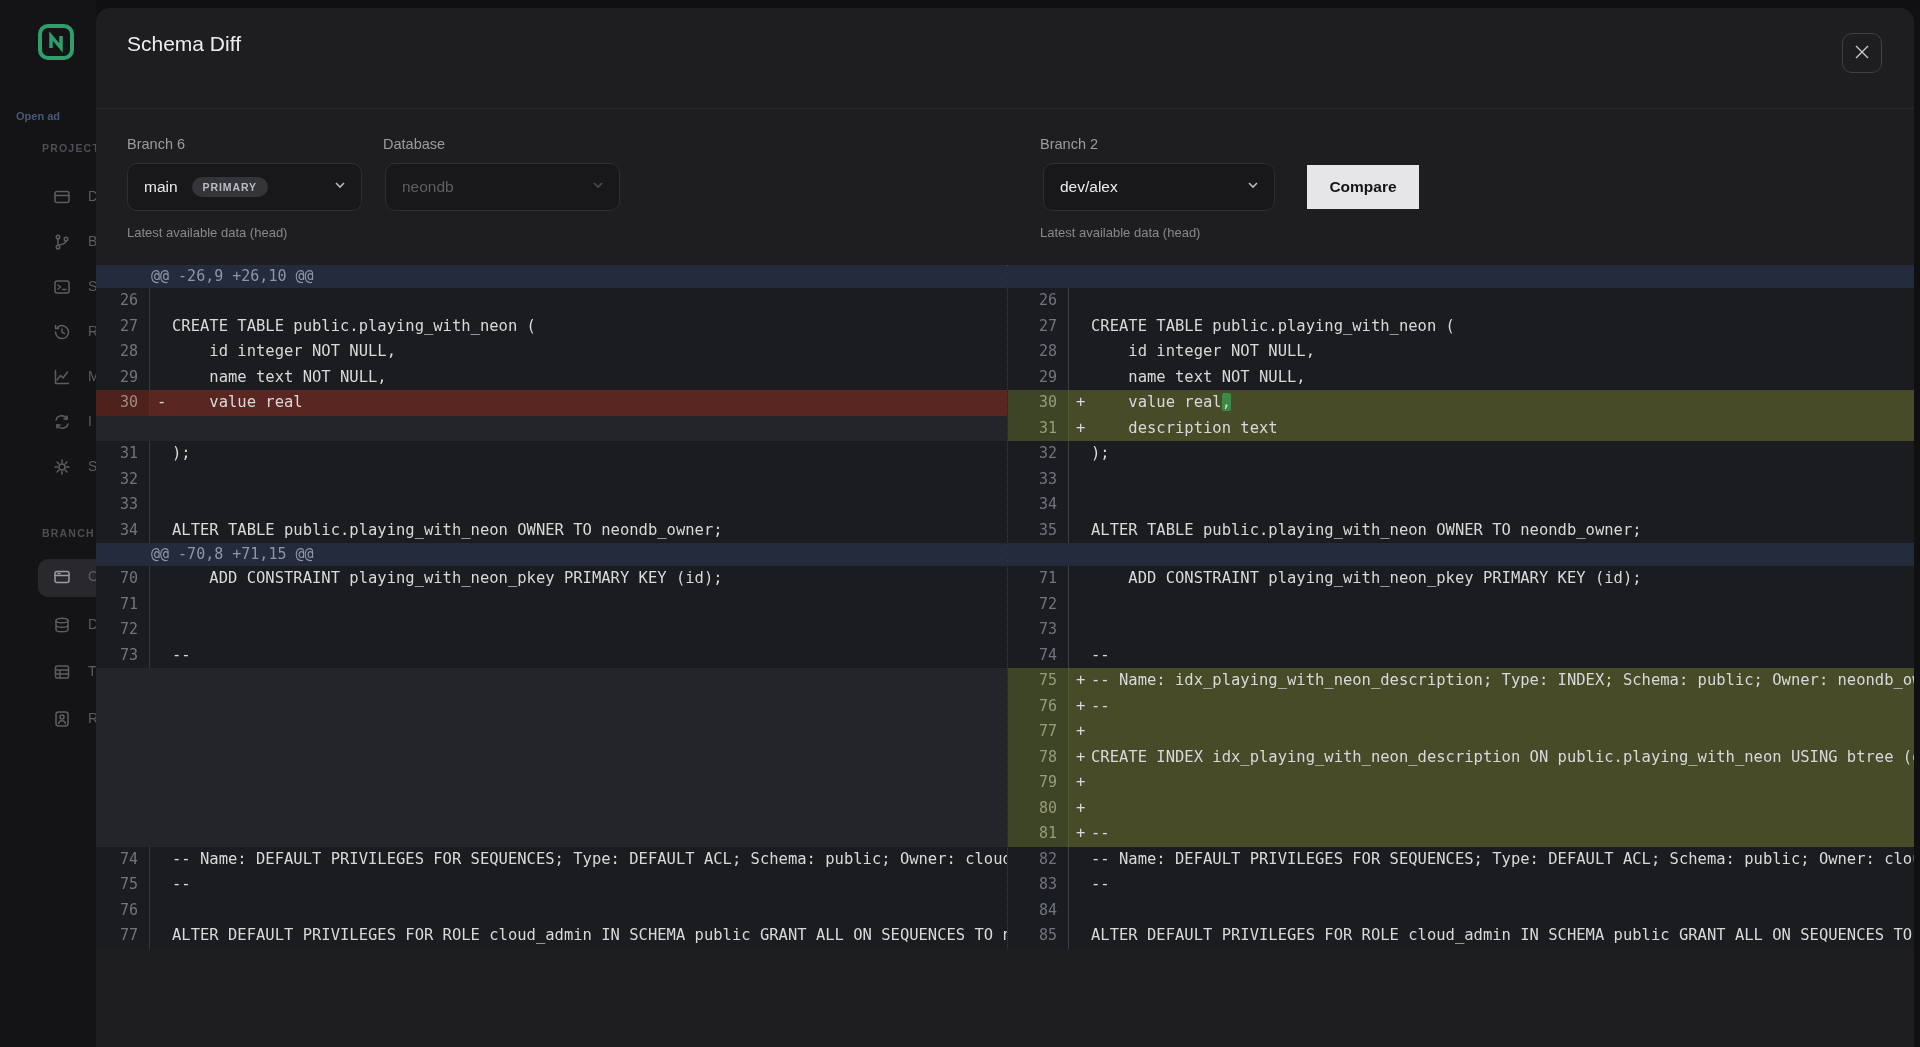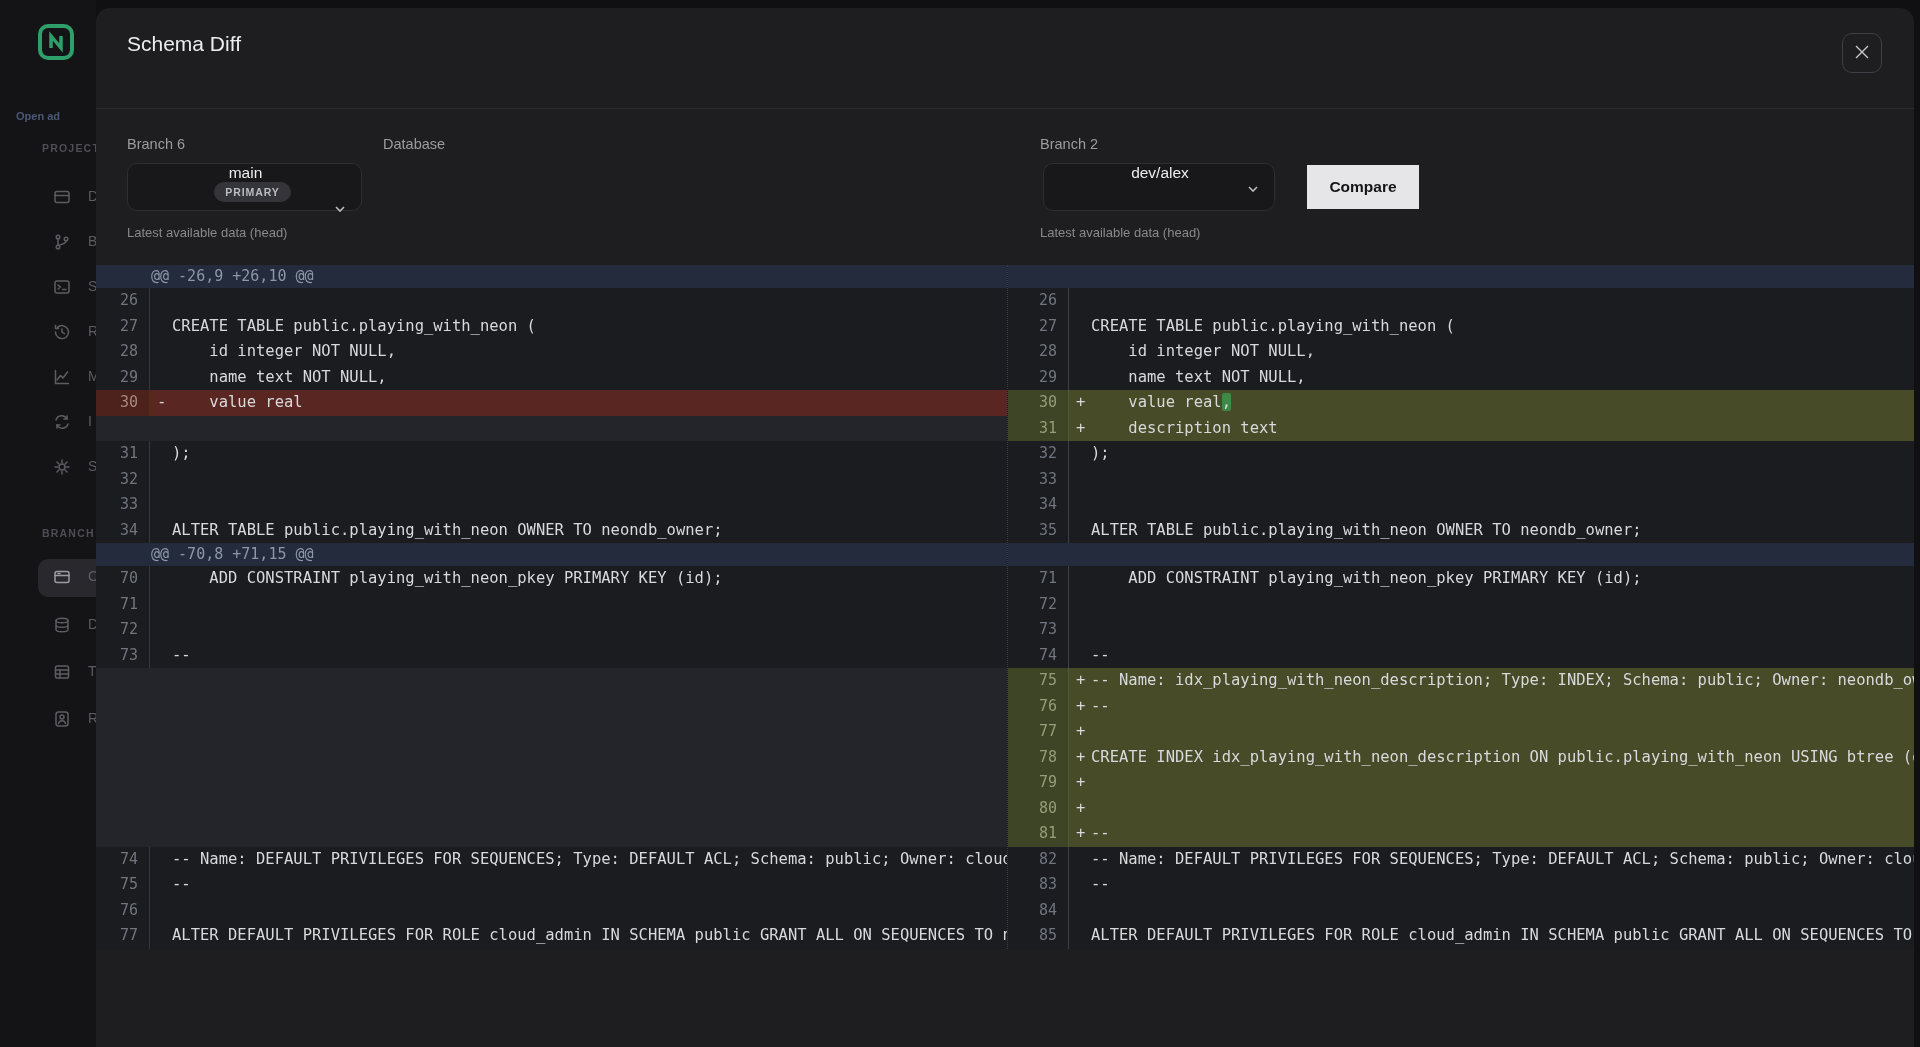"main" .select { flex-direction: column -> none }
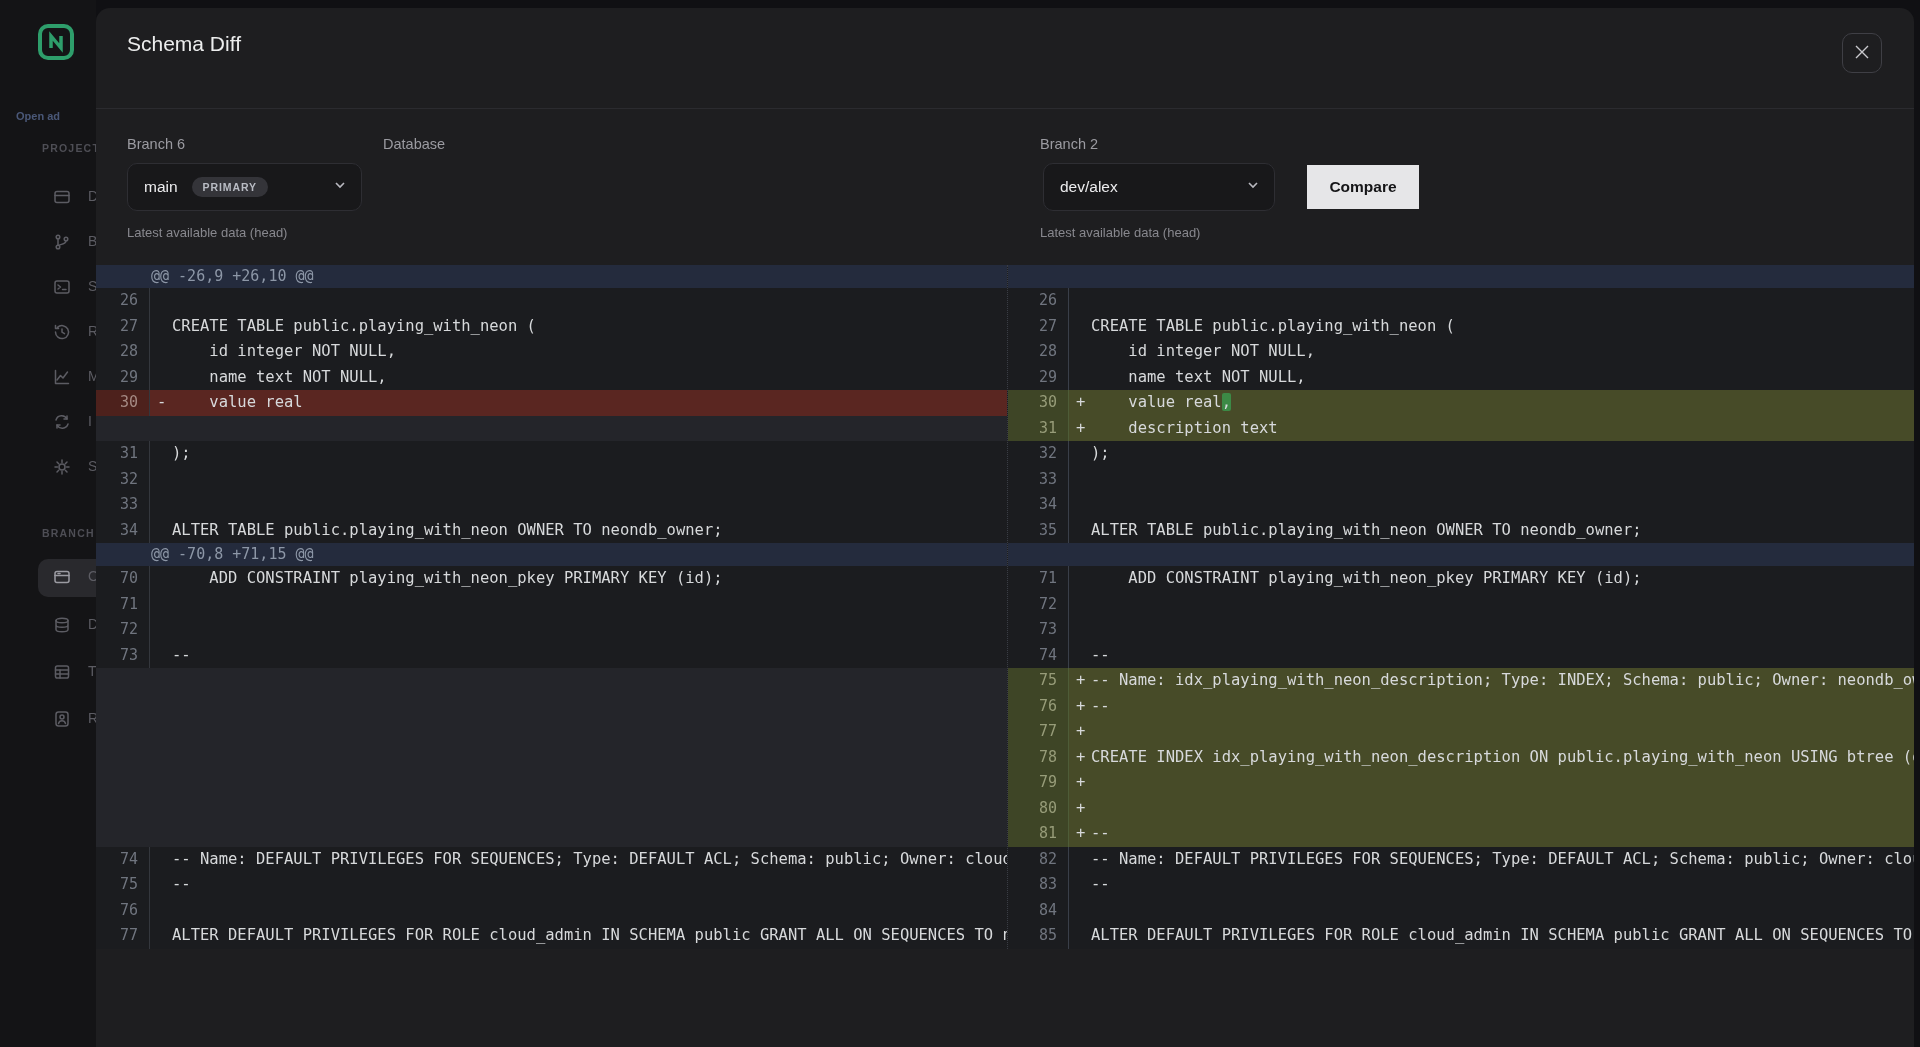"neondb" div.select { html: none -> <div> <span>neondb</span> <span> <svg> <path></path> </svg> </span> </div> }
